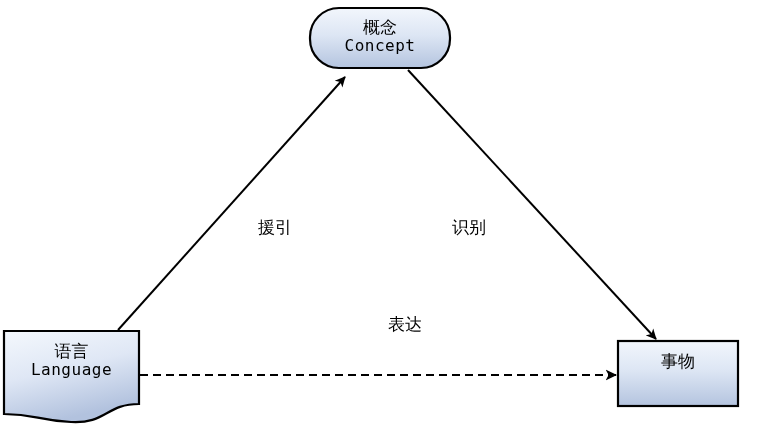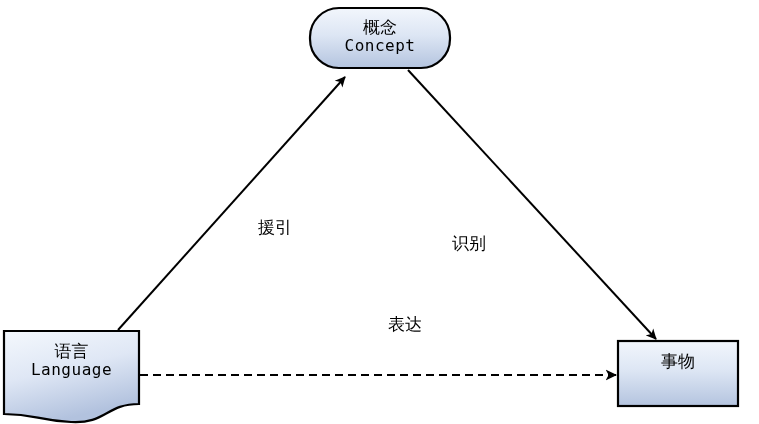"识别" #edge-label-ident { top: 232px -> 216px }
